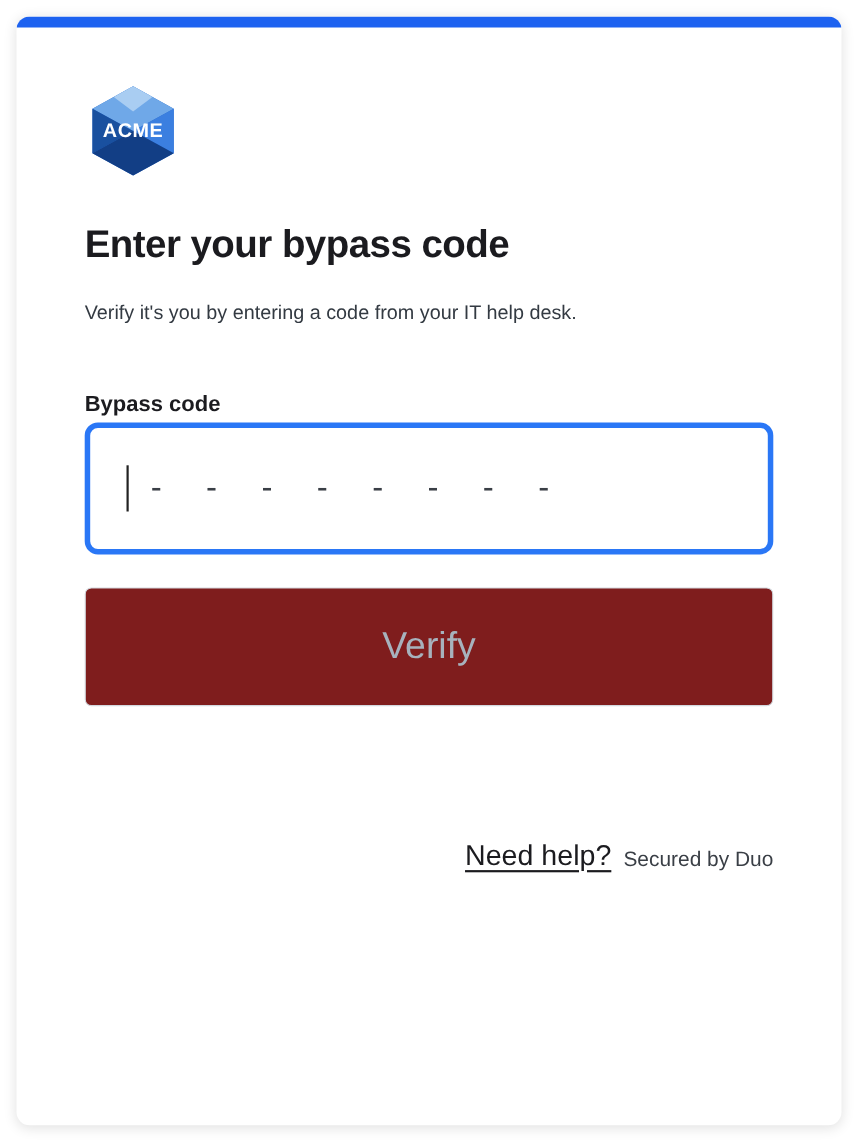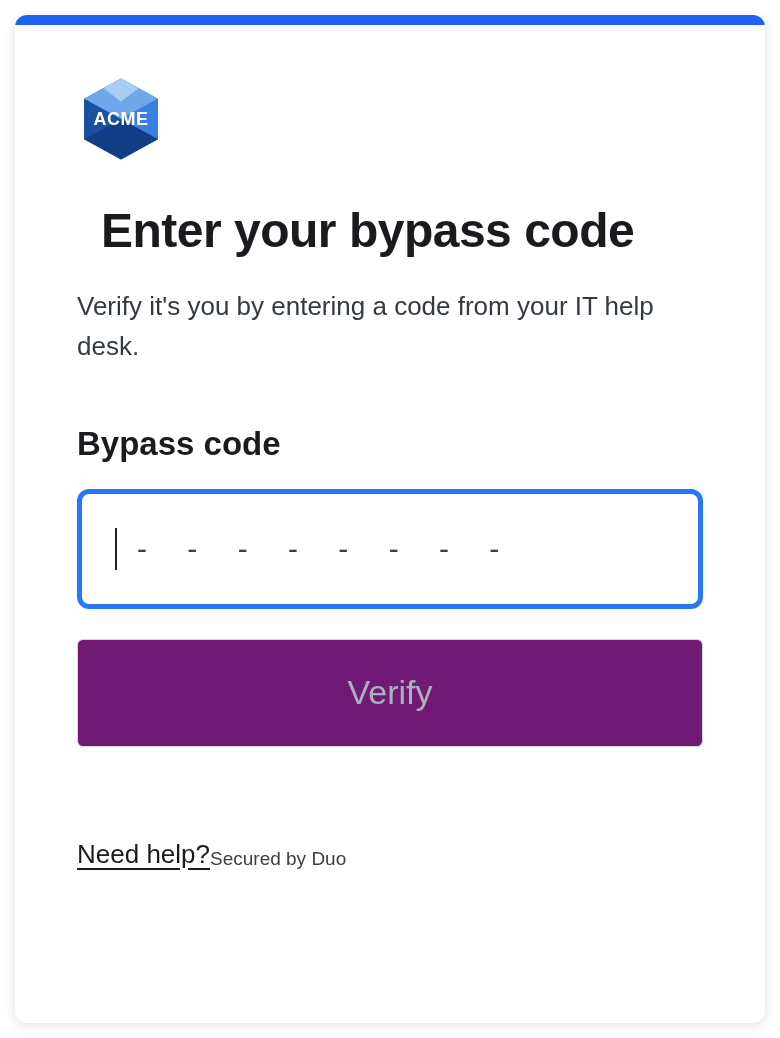"Enter your bypass code" h1.title { font-size: 48px -> 35px; margin-left: 24px -> none }
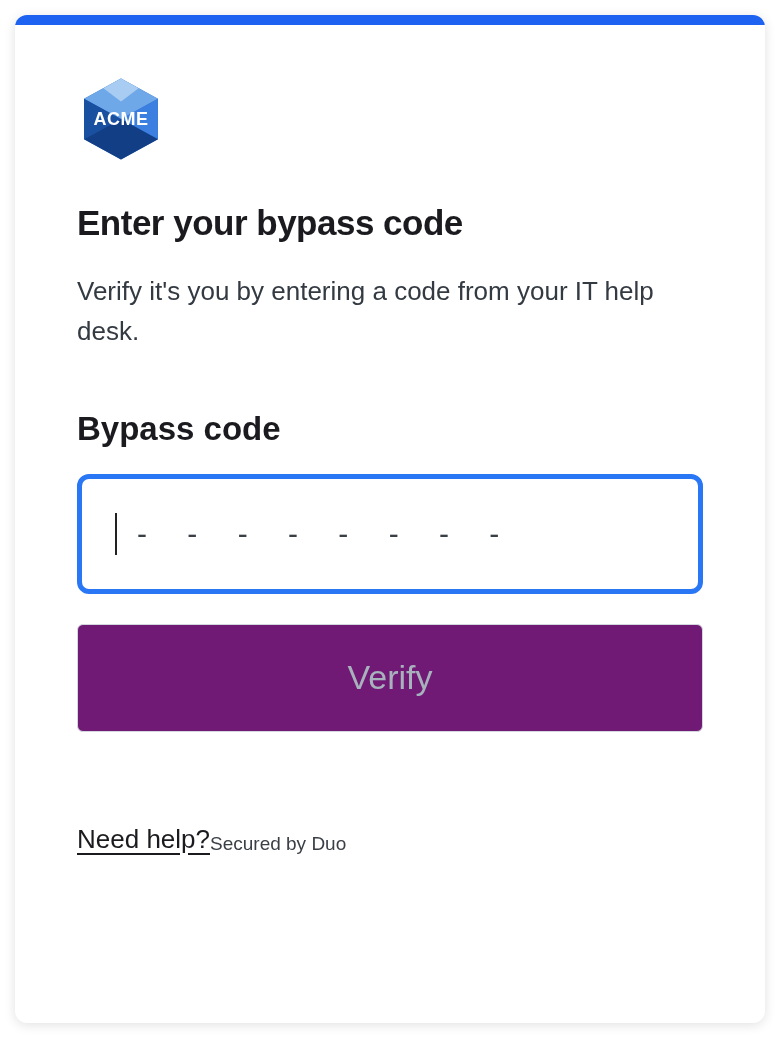"Verify it's you by entering" .subtitle { font-size: 26px -> 18px }
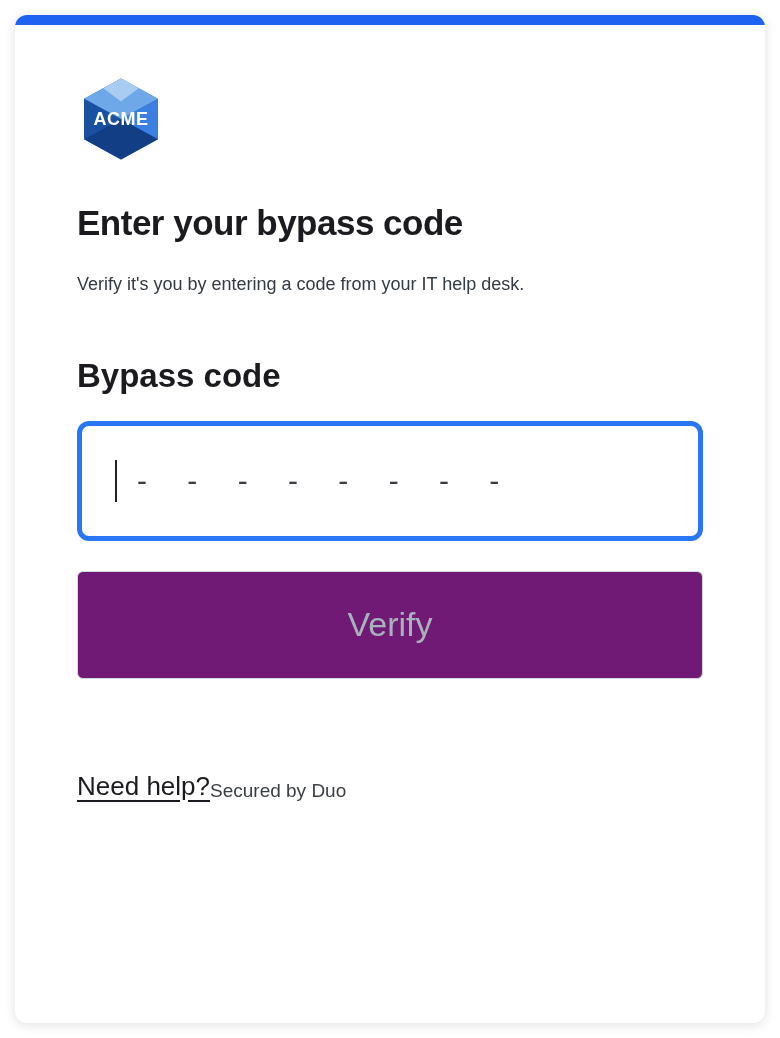"Bypass code" .field-label { font-size: 33px -> 20px; margin-bottom: 26px -> 4px }
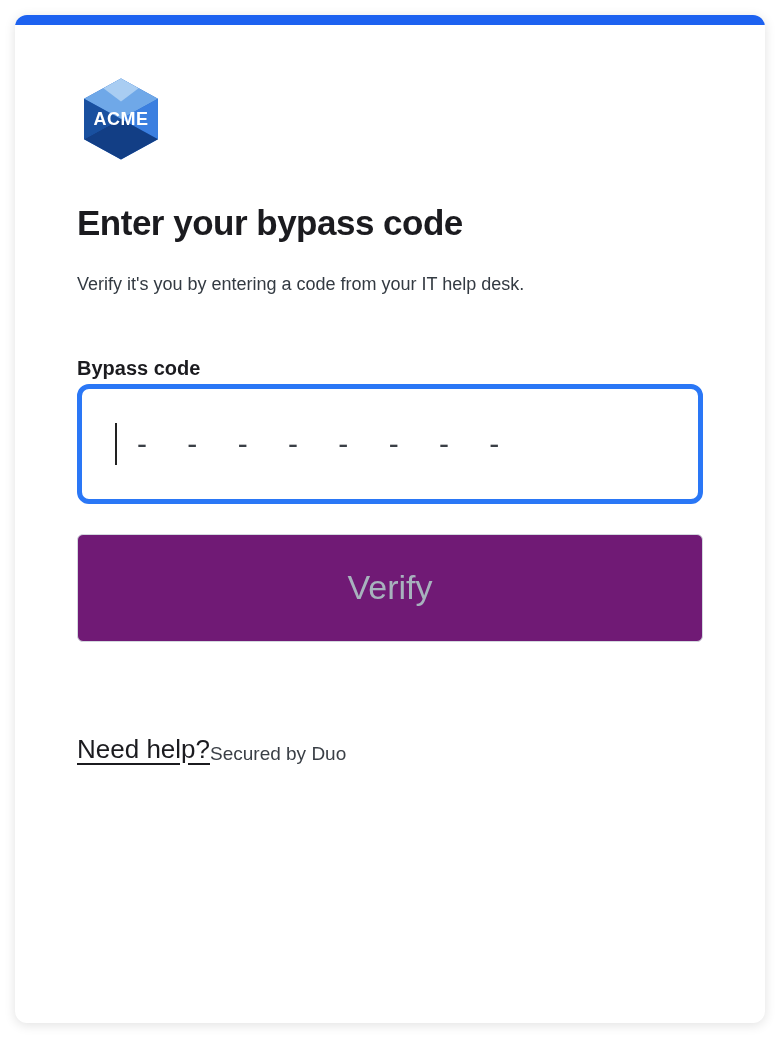"Verify" .verify-btn { background: #701a75 -> #7f1d1d; margin-bottom: 32px -> 60px }
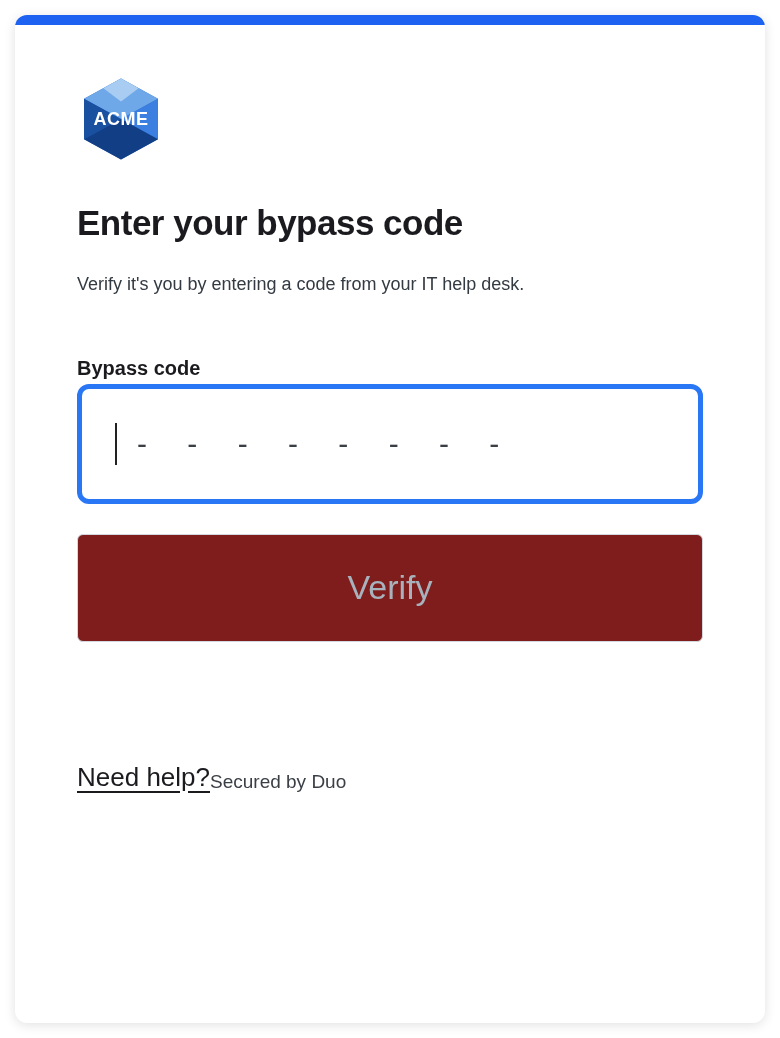"Need help?" .footer { gap: none -> 11px; justify-content: flex-start -> flex-end }
